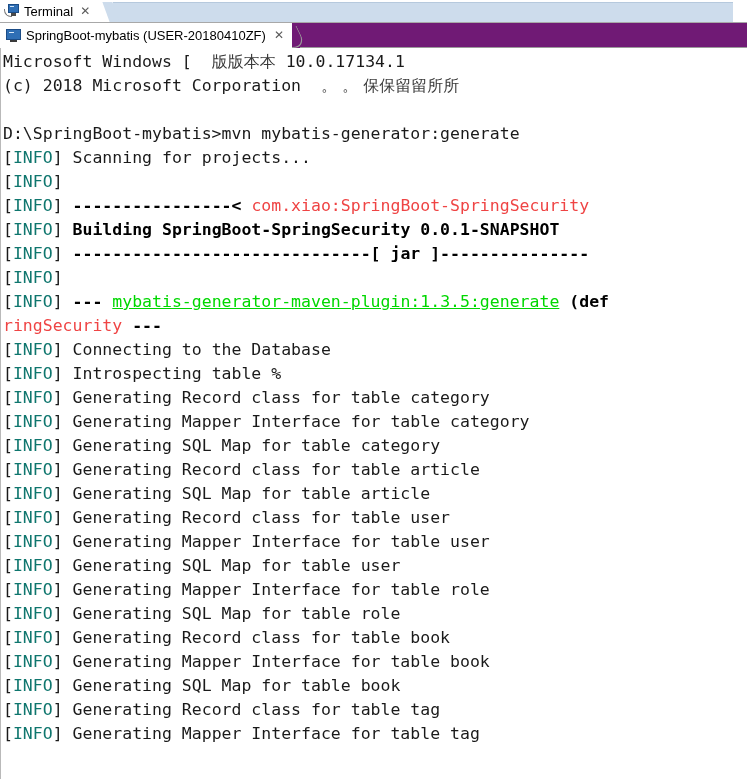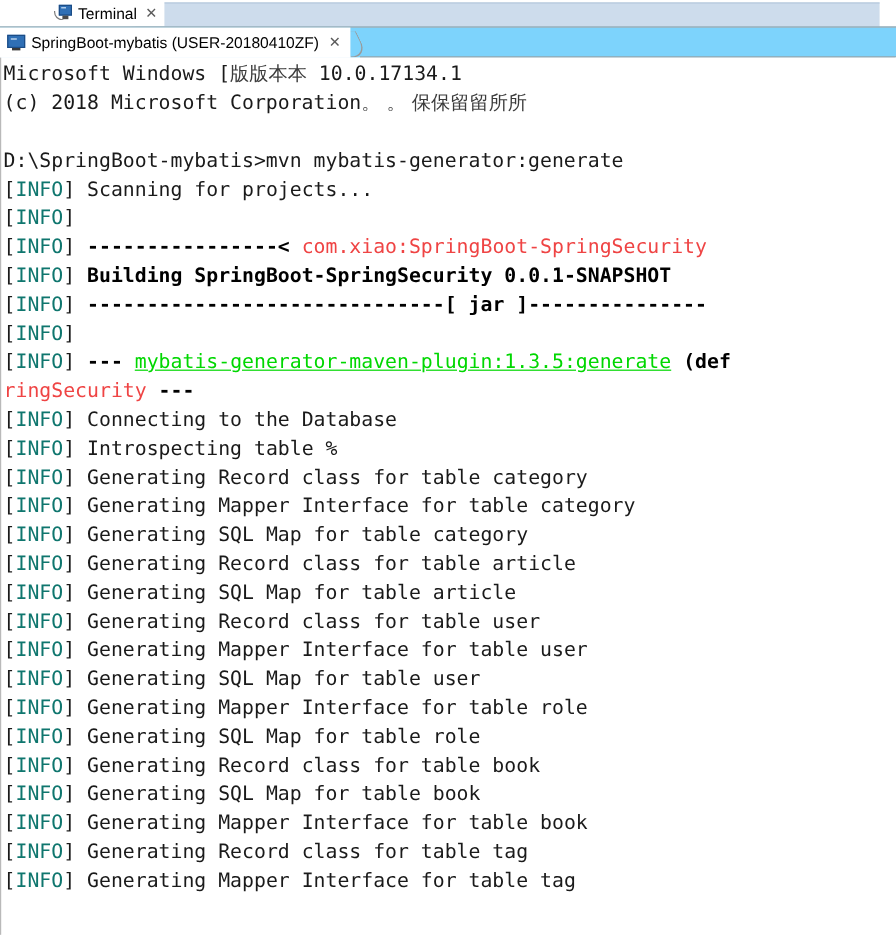"Terminal" .view-tab-active { margin-left: 41px -> none }
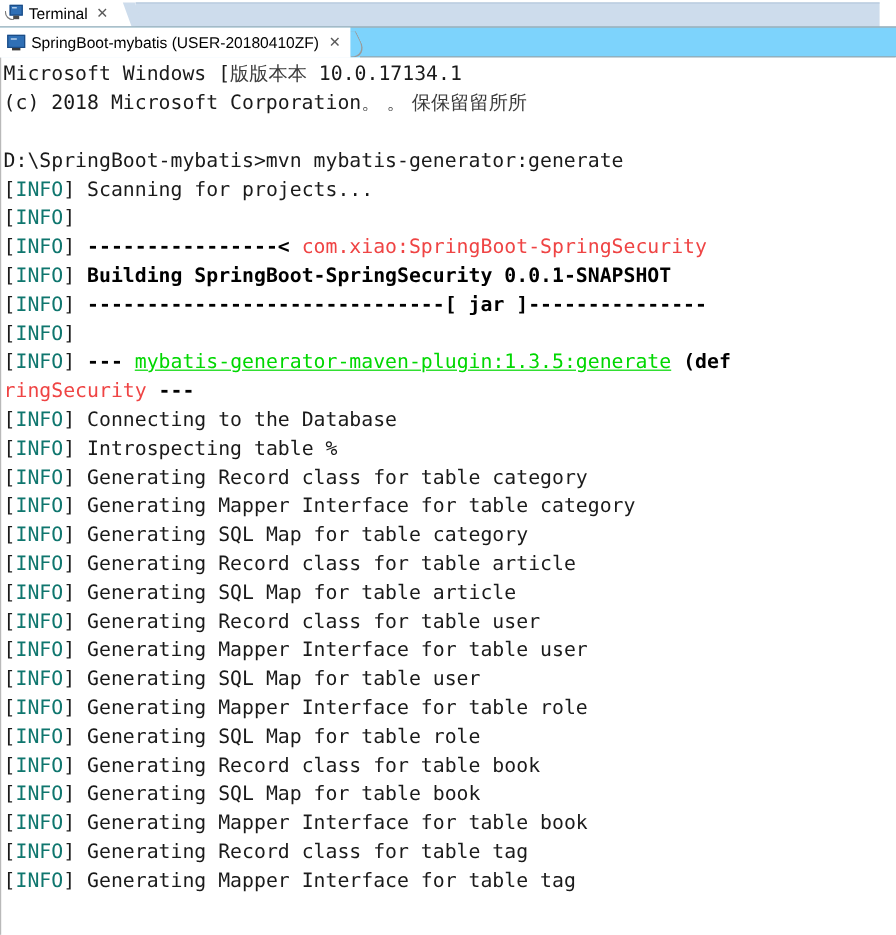"SpringBoot-mybatis (USER-20180410ZF)" .conn-tabbar { background: #7dd3fc -> #701a75 }
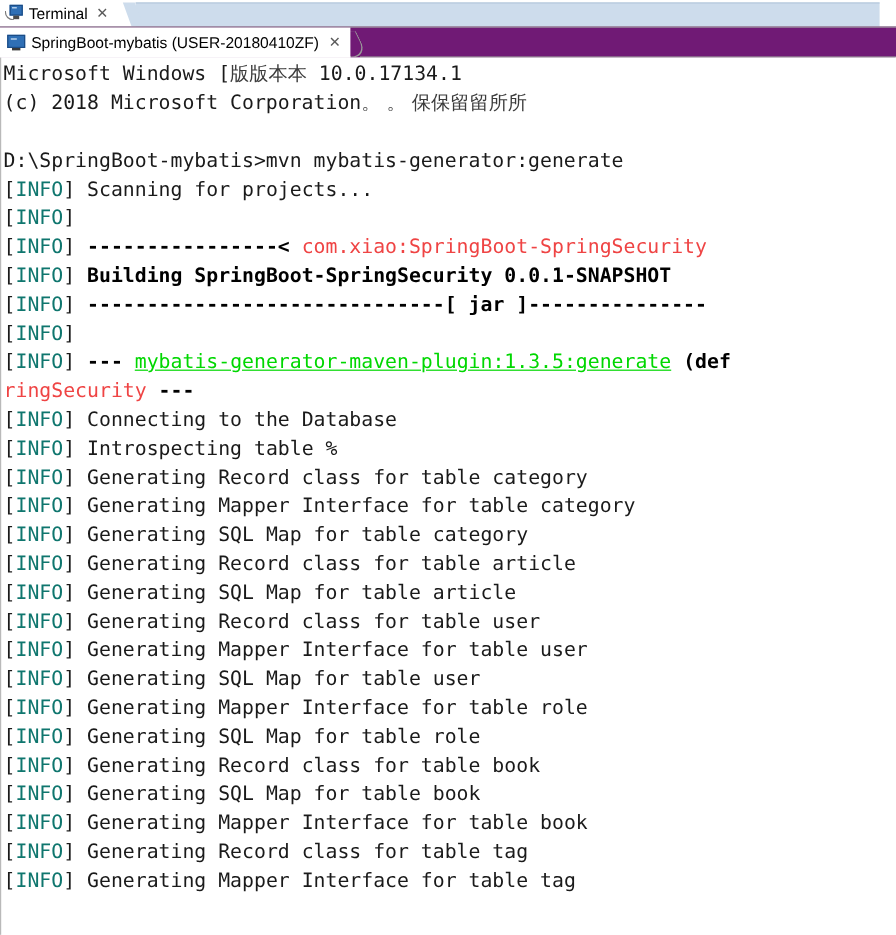"版版本本" .cjk { margin-left: none -> 20px }
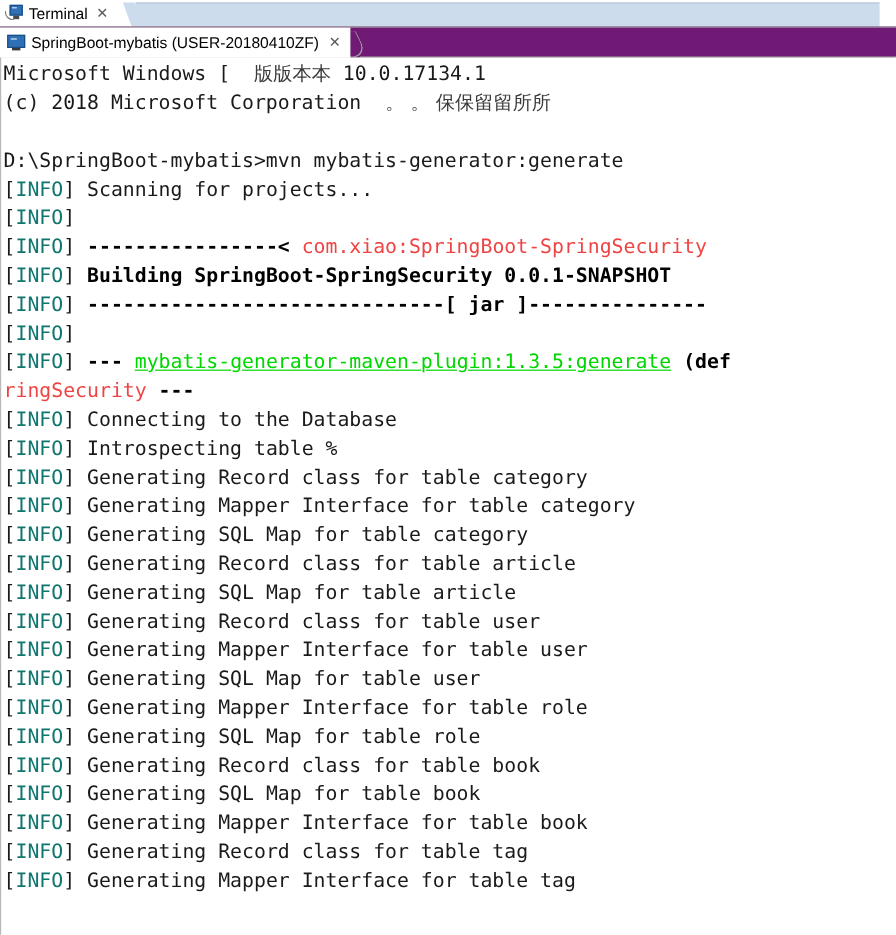"[INFO] Generating SQL Map for table book" div.line { order: before "[INFO] Generating Mapper Interface for table book" -> after "[INFO] Generating Mapper Interface for table book" }
